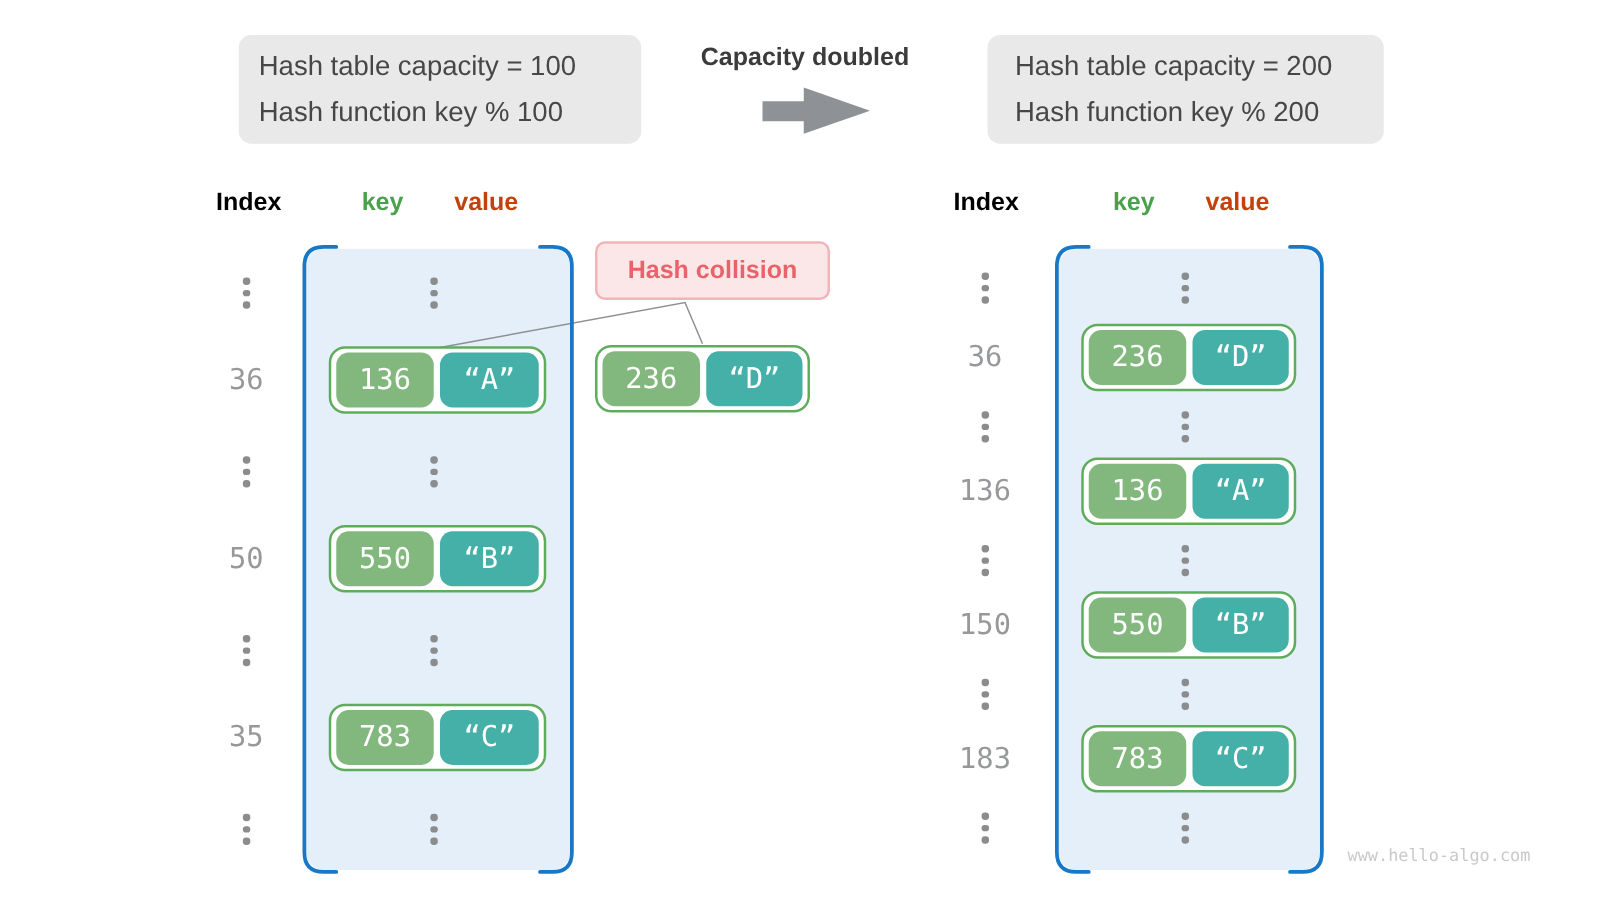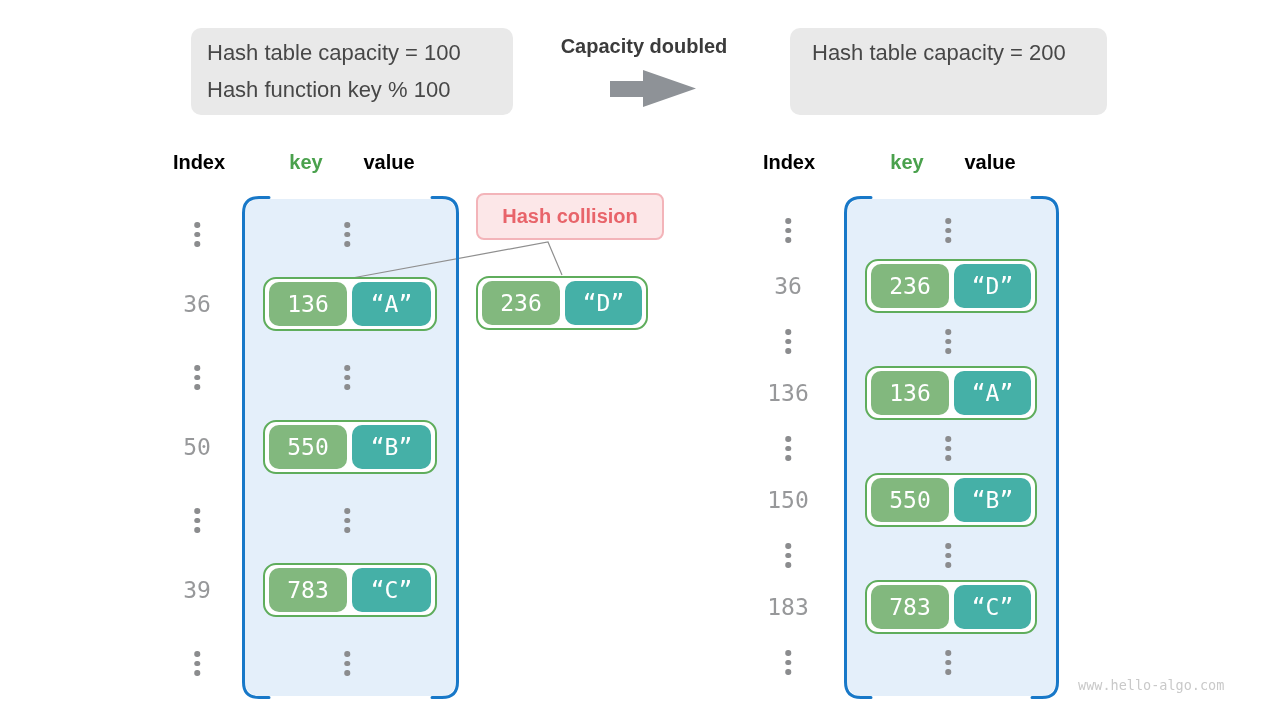"Hash function key % 200" div { html: none -> <div>Hash function key % 200</div> }
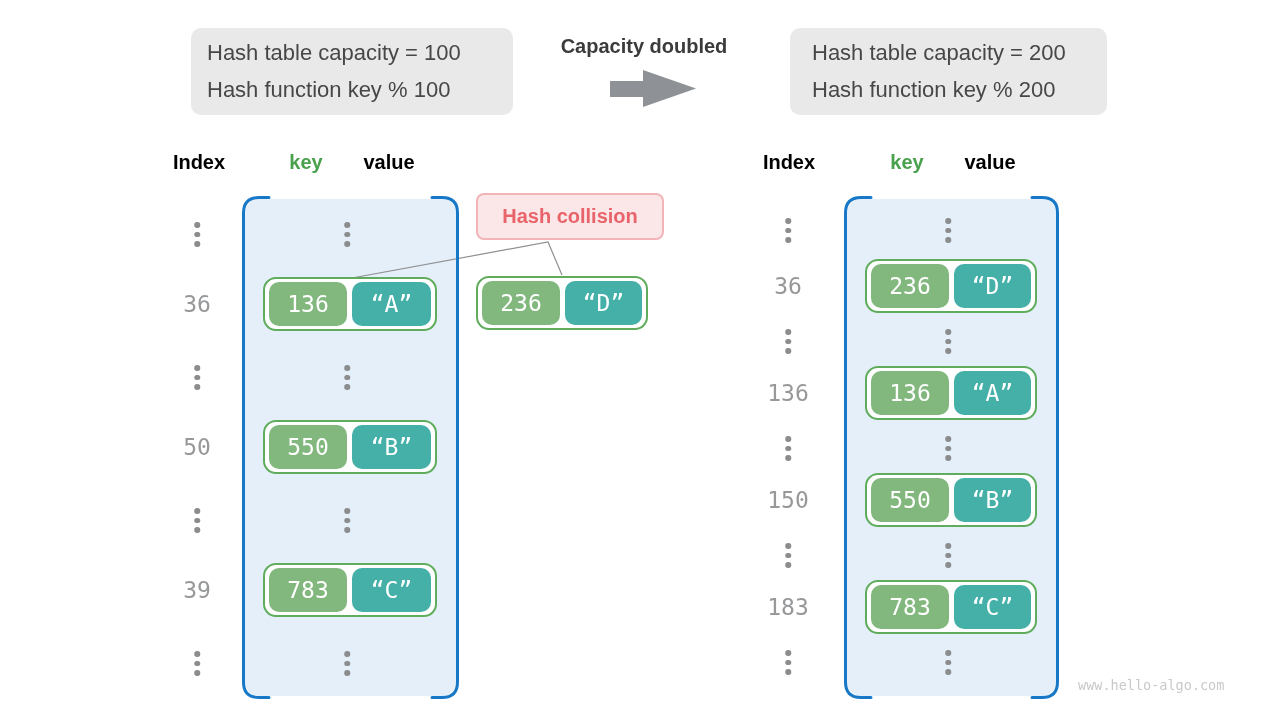"value" .hdr-value { color: #000000 -> #c2410c }
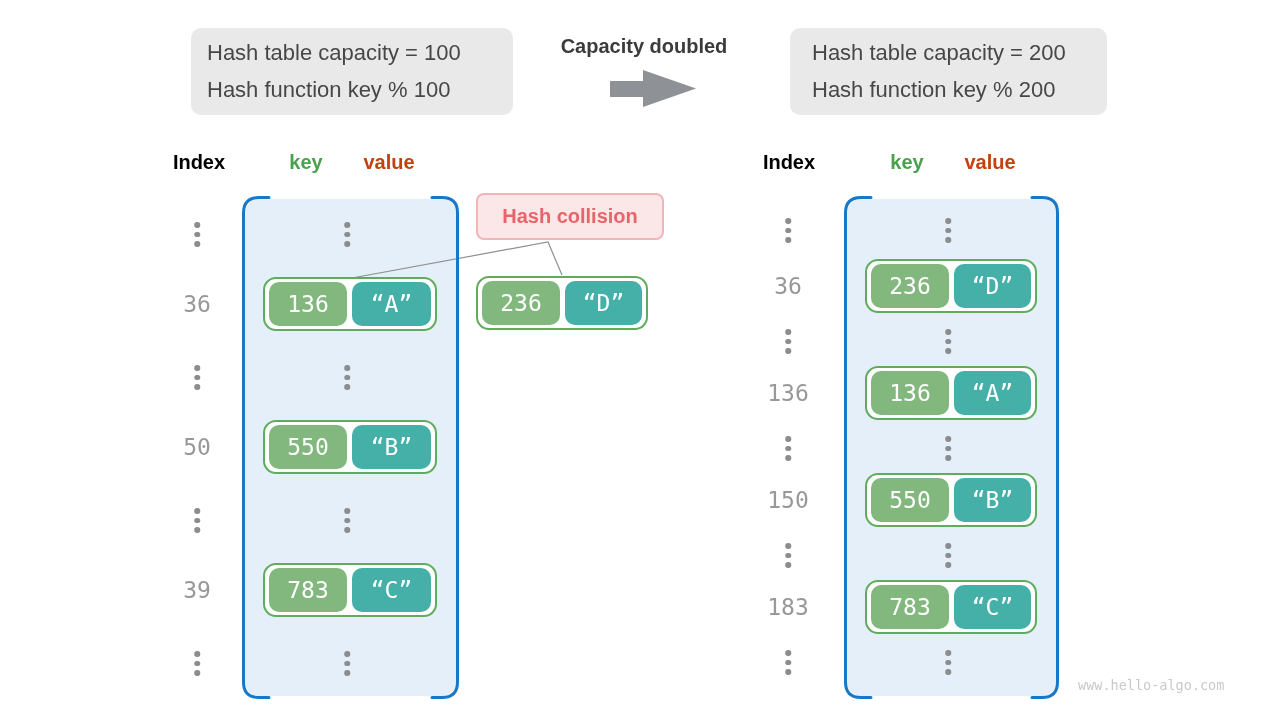"39" div.idx { text: 39 -> 35 }
